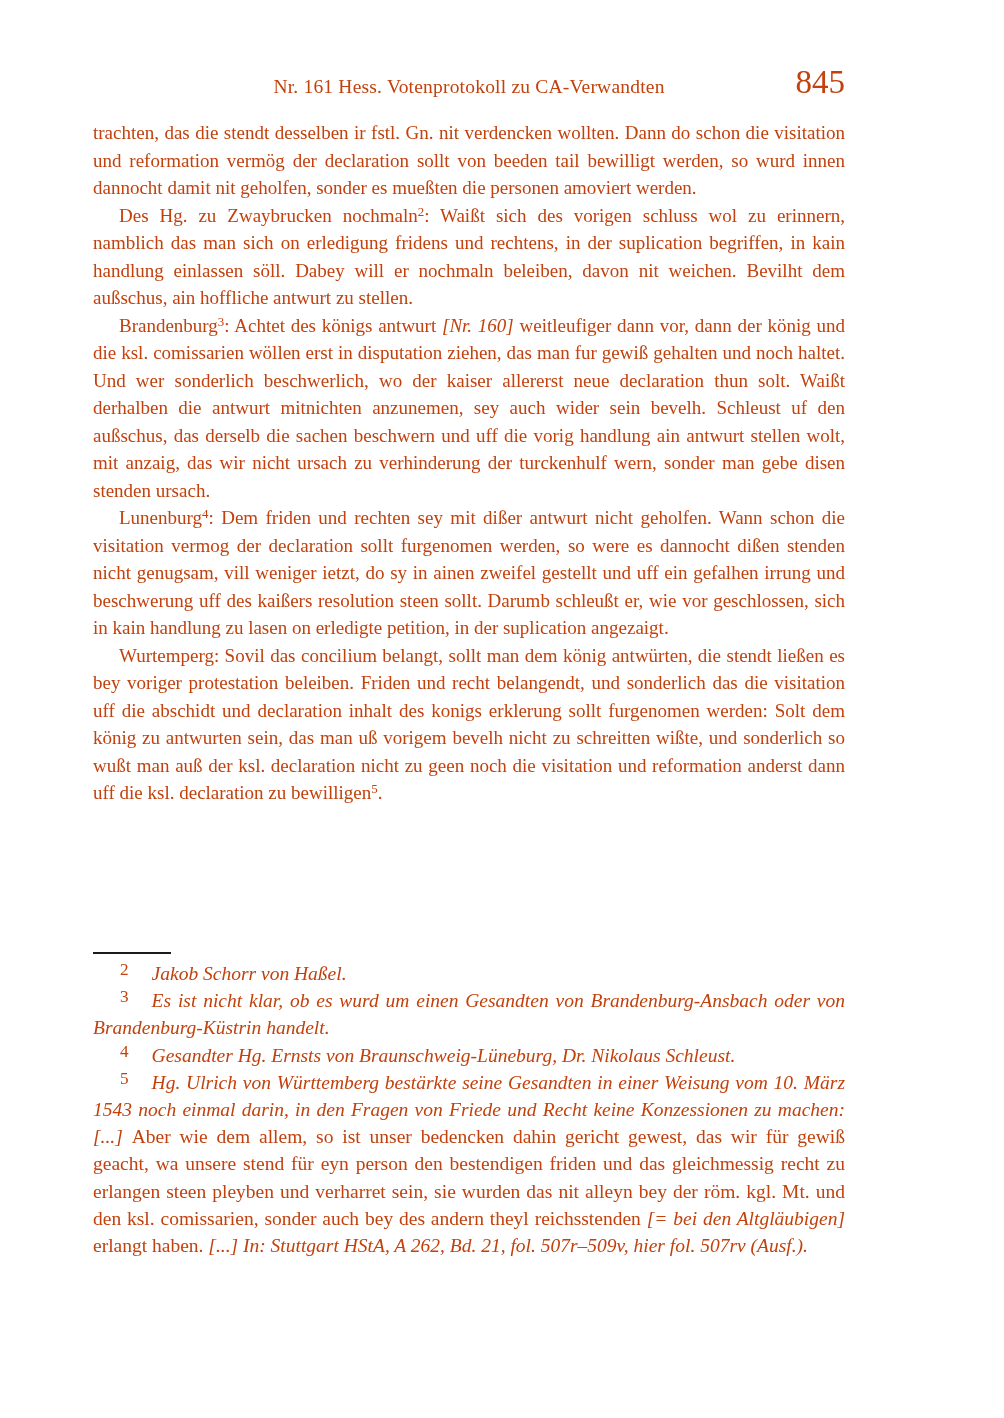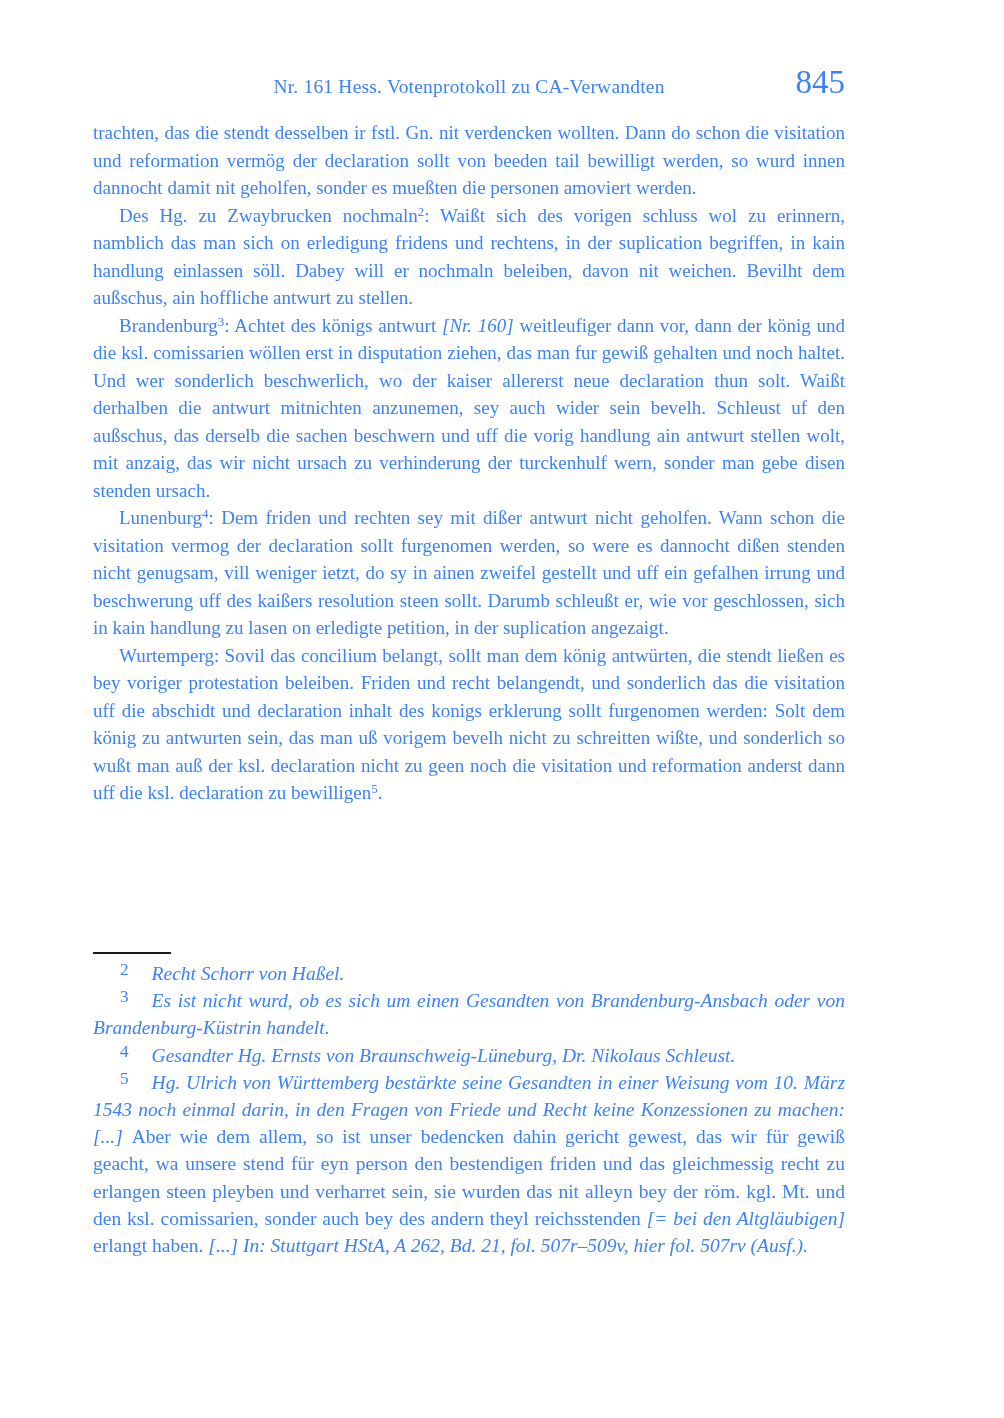"Nr. 161 Hess. Votenprotokoll zu" .page { color: #3b82f6 -> #c2410c }
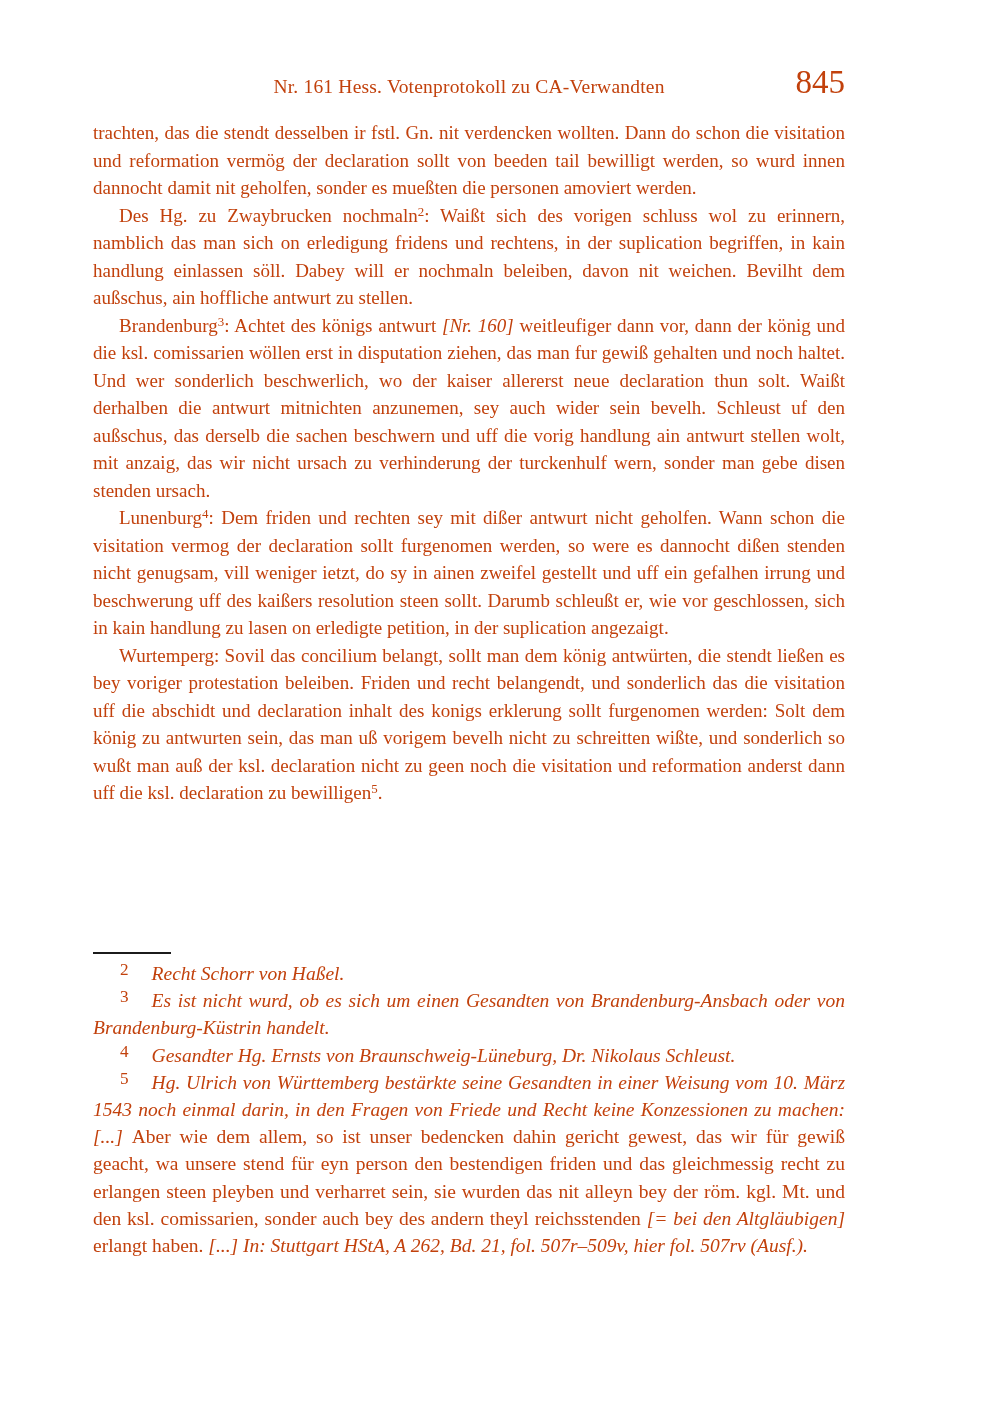"Recht Schorr von Haßel." span.it { text: Recht -> Jakob }
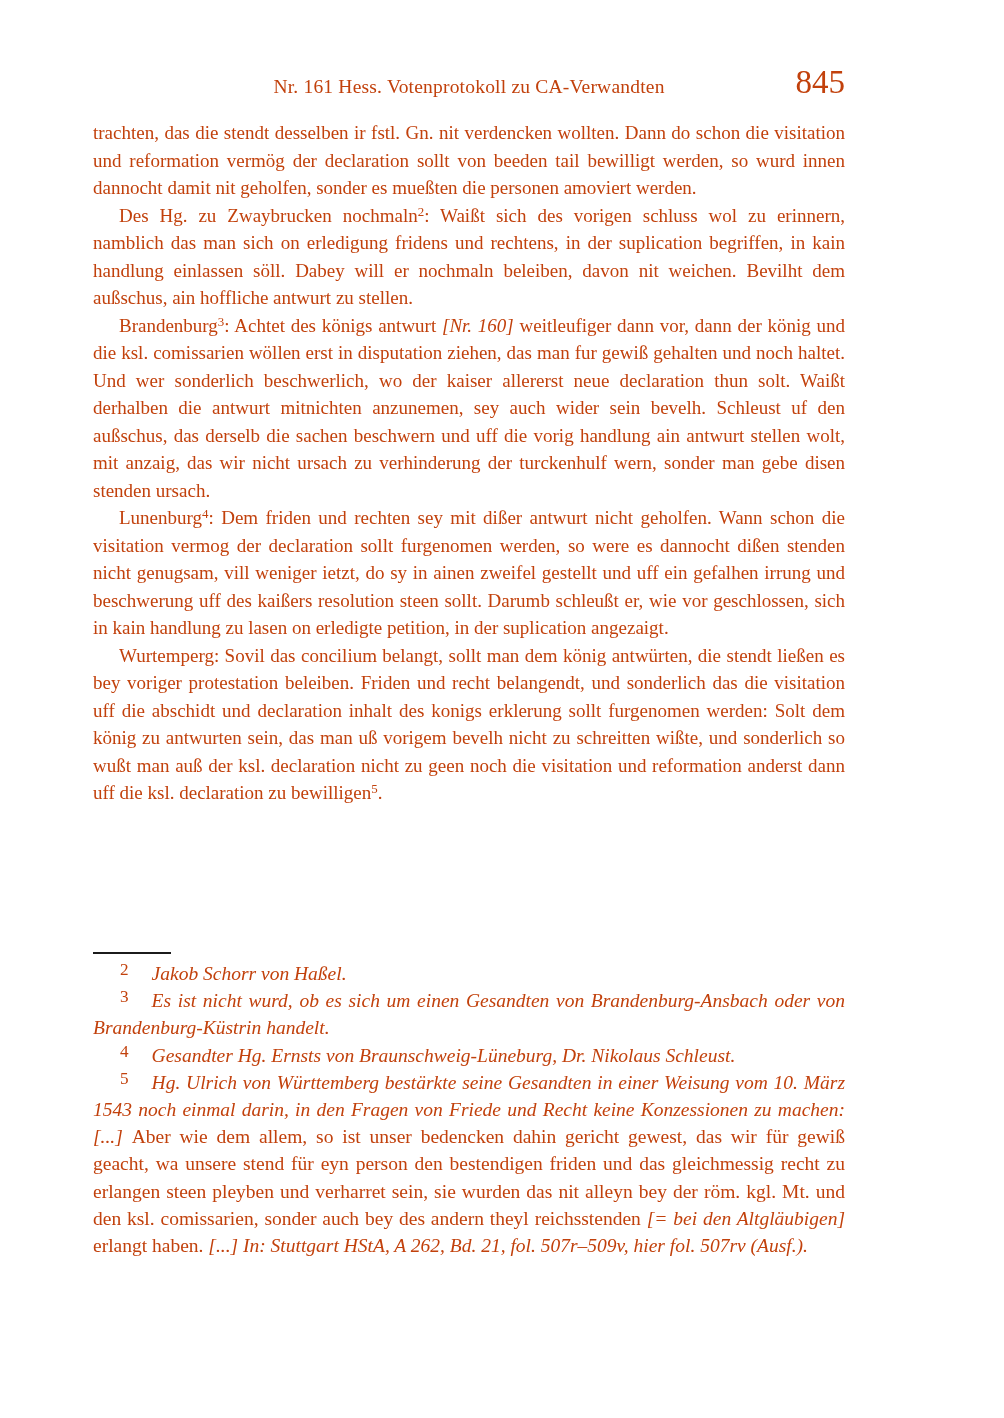"Es ist nicht wurd, ob" span.it { text: wurd, ob es sich -> klar, ob es wurd }
